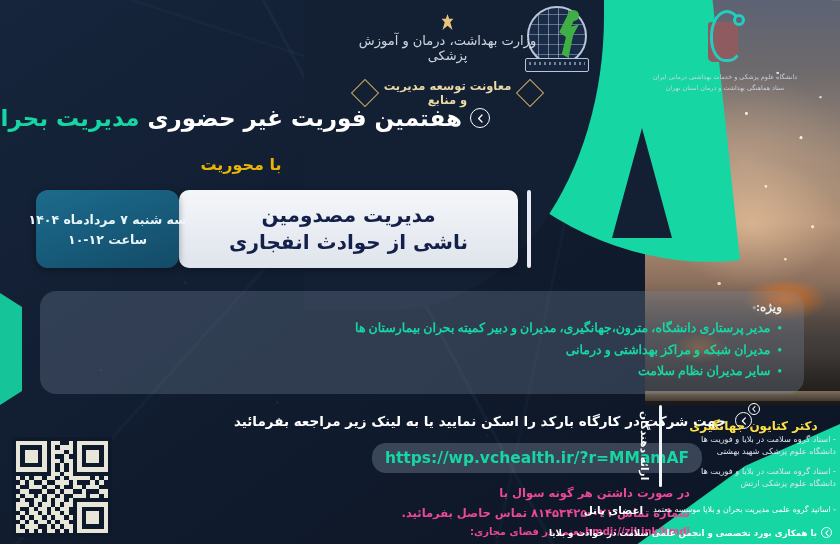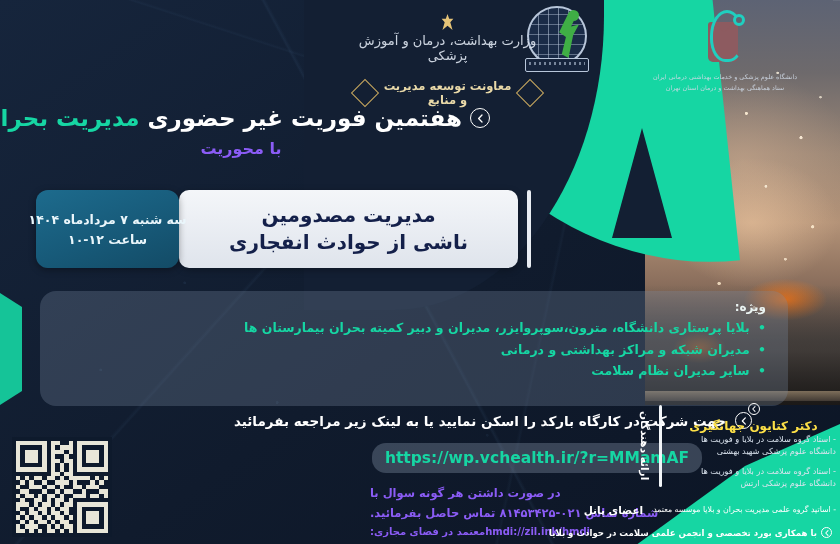"با محوریت" .subhead { color: #8b5cf6 -> #eab308; margin-top: 6px -> 22px }
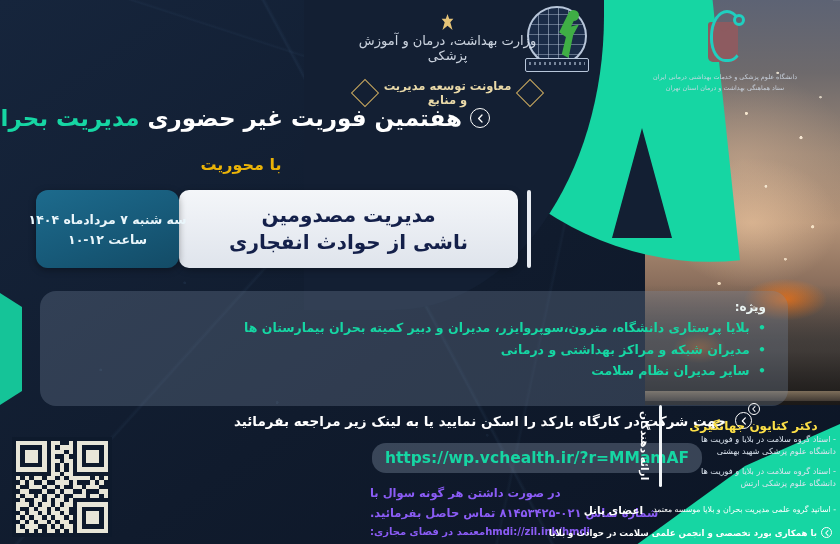"ویژه:" .audience { font-family: none -> Liberation Serif, serif; padding: 9px 22px 24px -> 9px 22px 11px; right: 52px -> 36px }
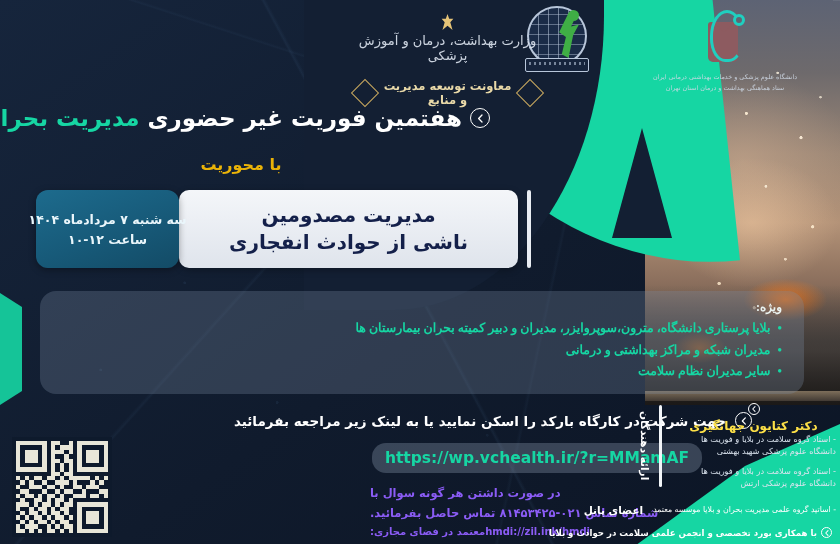"بلایا پرستاری دانشگاه، مترون،سوپروایزر،" span { text: بلایا پرستاری دانشگاه، مترون،سوپروایزر -> مدیر پرستاری دانشگاه، مترون،جهانگیری }
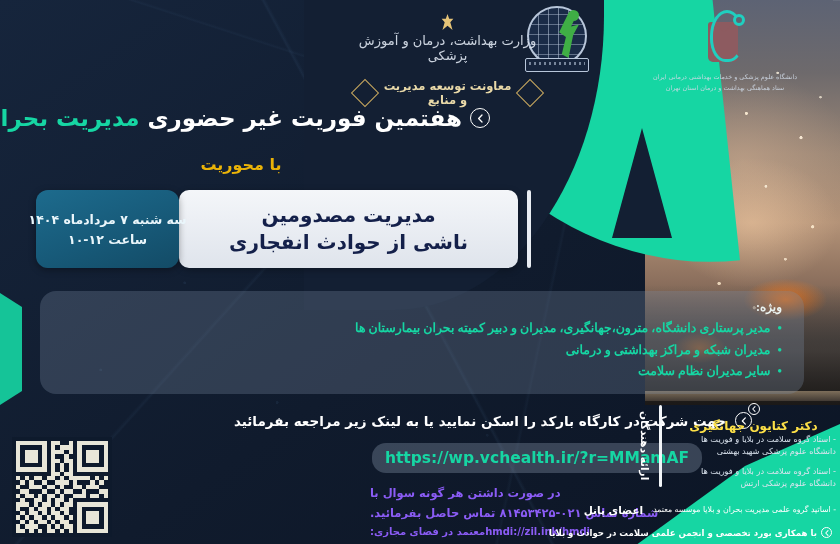"در صورت داشتن هر گونه" .contact-block { color: #8b5cf6 -> #ec4899; text-align: left -> right }
